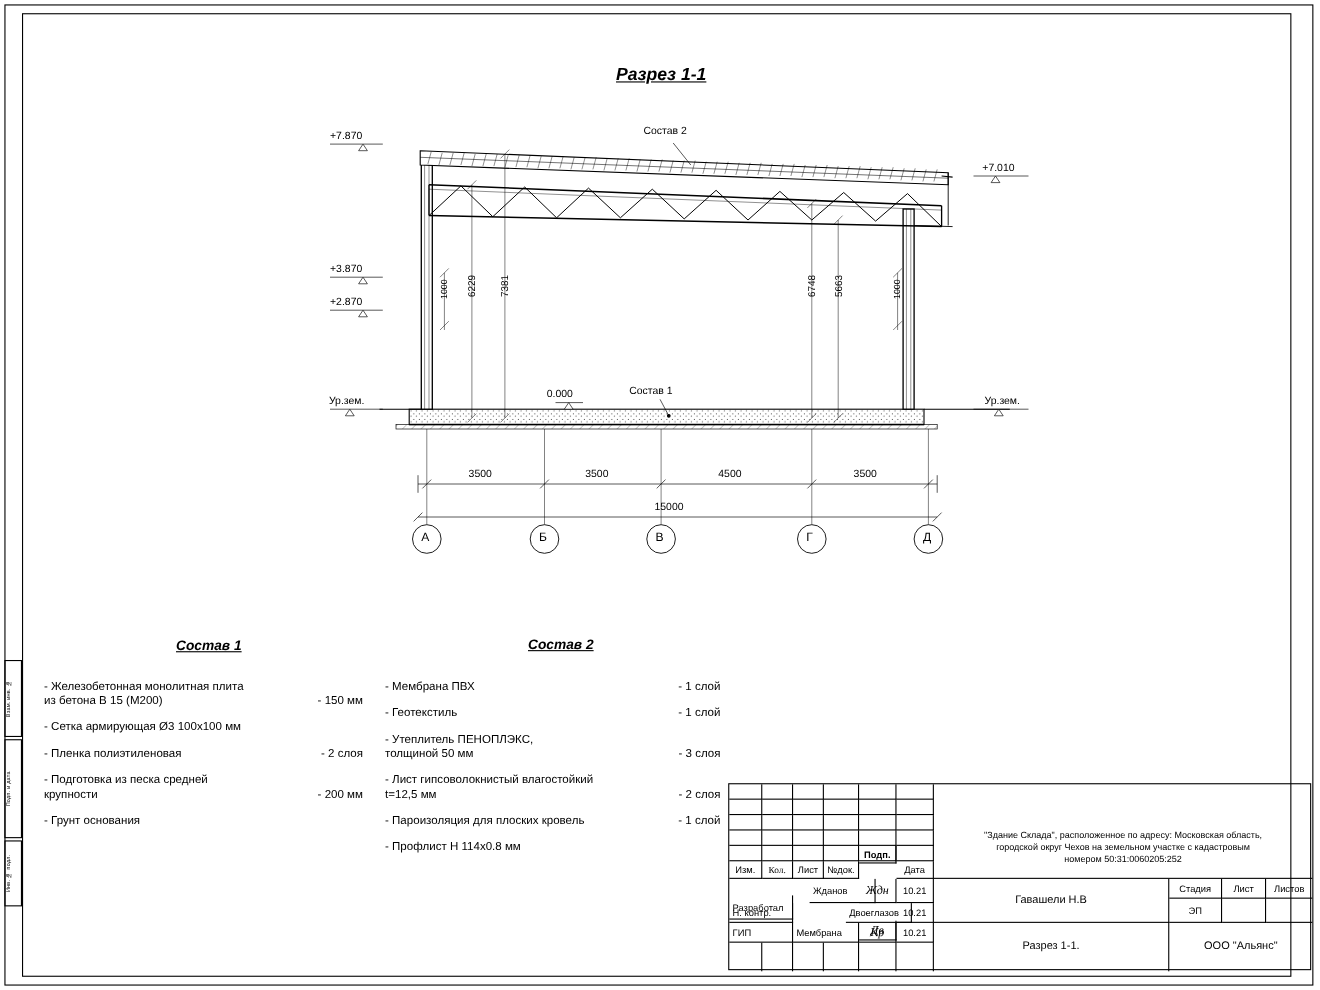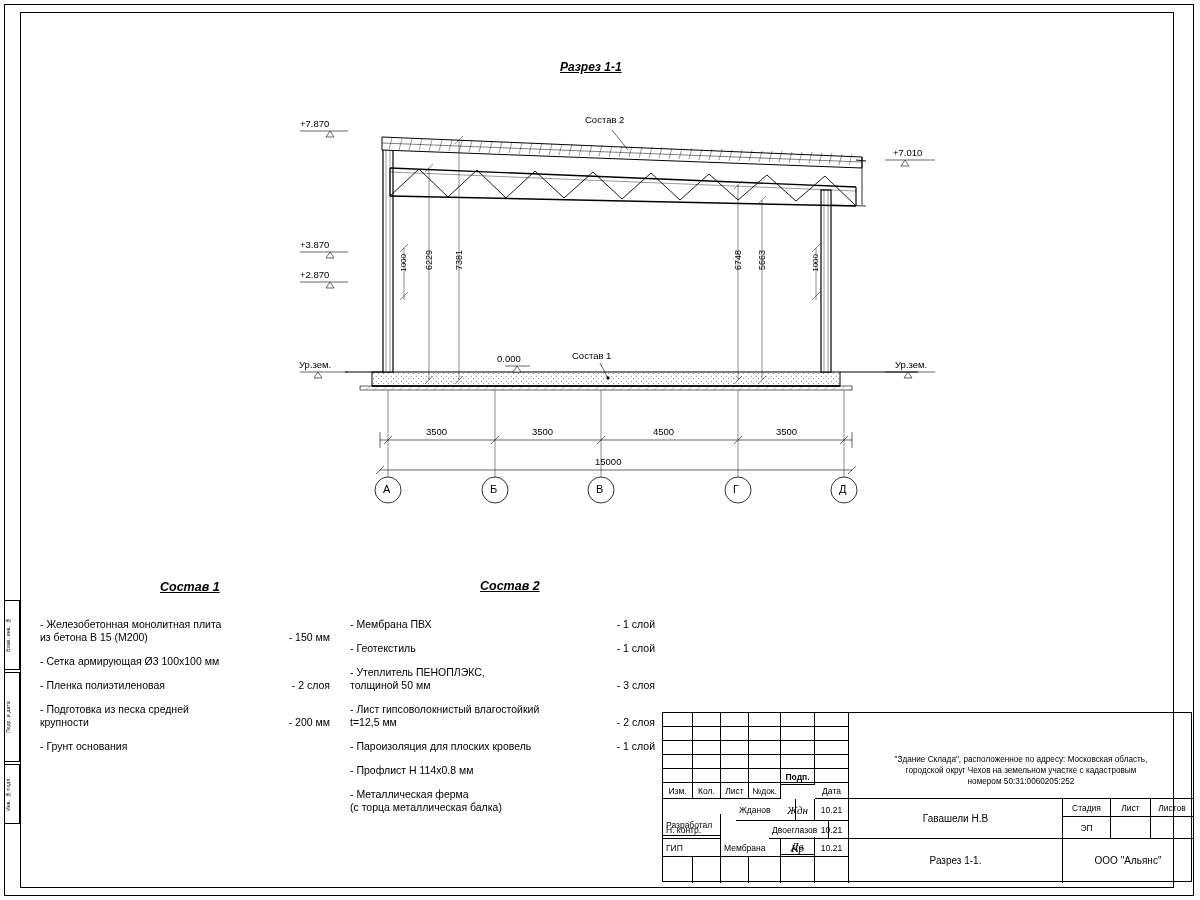"Разрез 1-1" .title-main { font-size: 12px -> 16px }
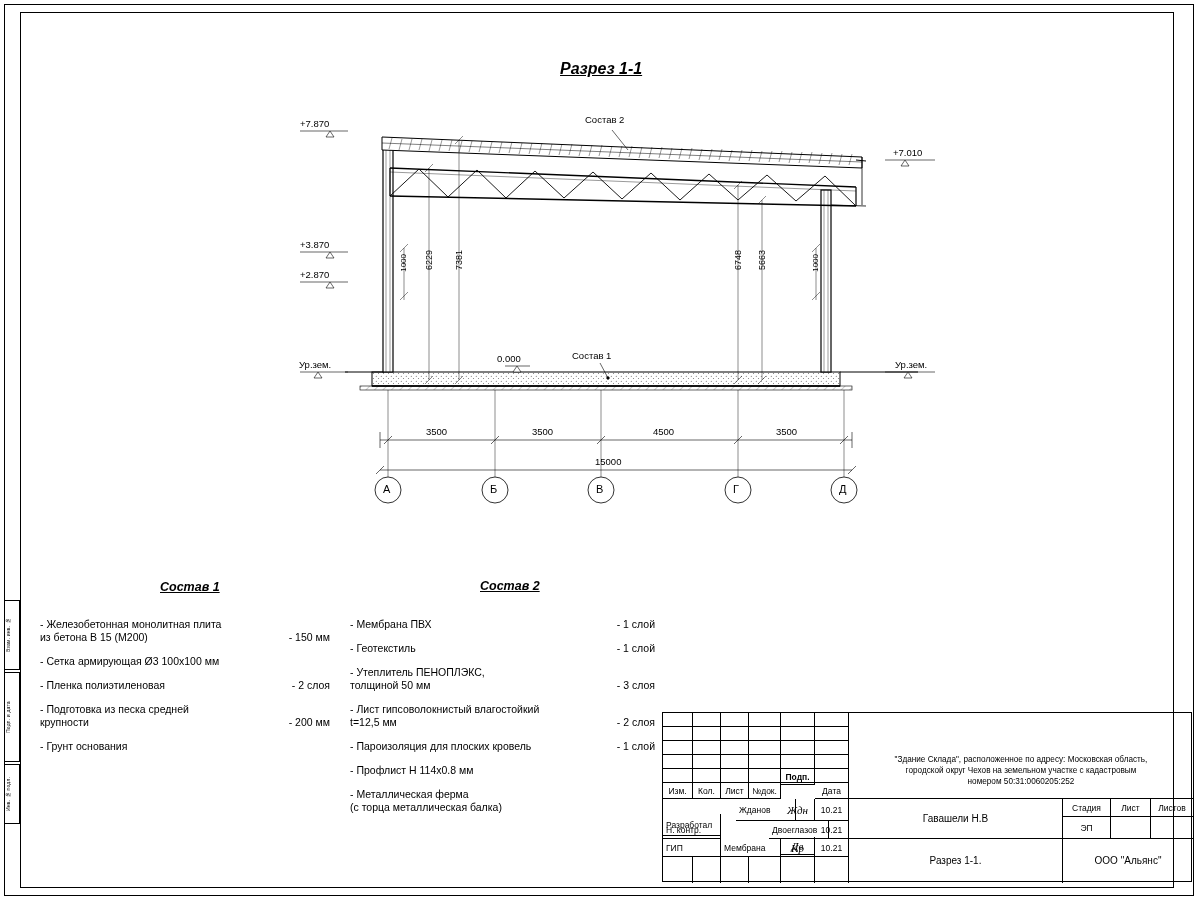"- Металлическая ферма" div.comp-row { html: <div> <span>- Металлическая ферма (с торца металлическая балка)</span> <span></span> </div> -> none }
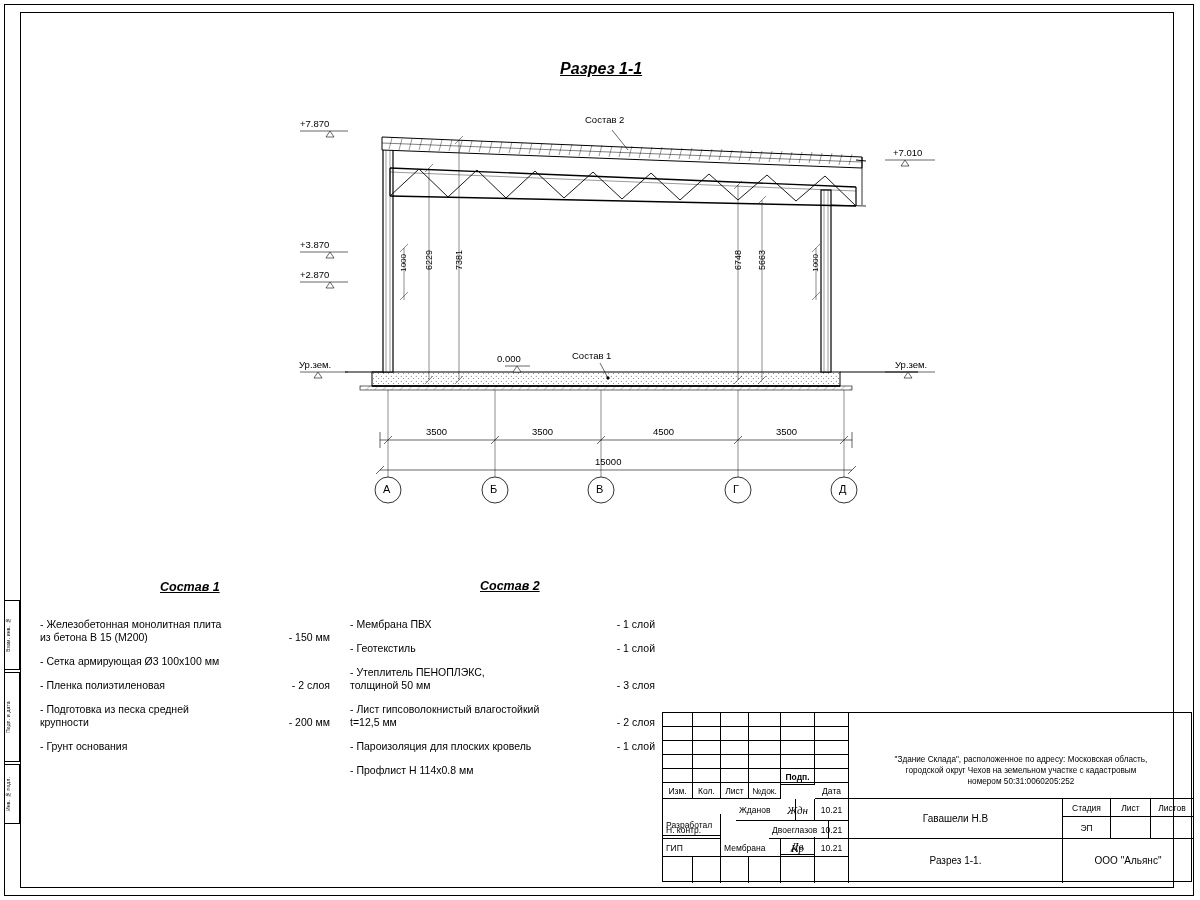"Кол." div.cell { font-family: none -> Liberation Serif, serif }
